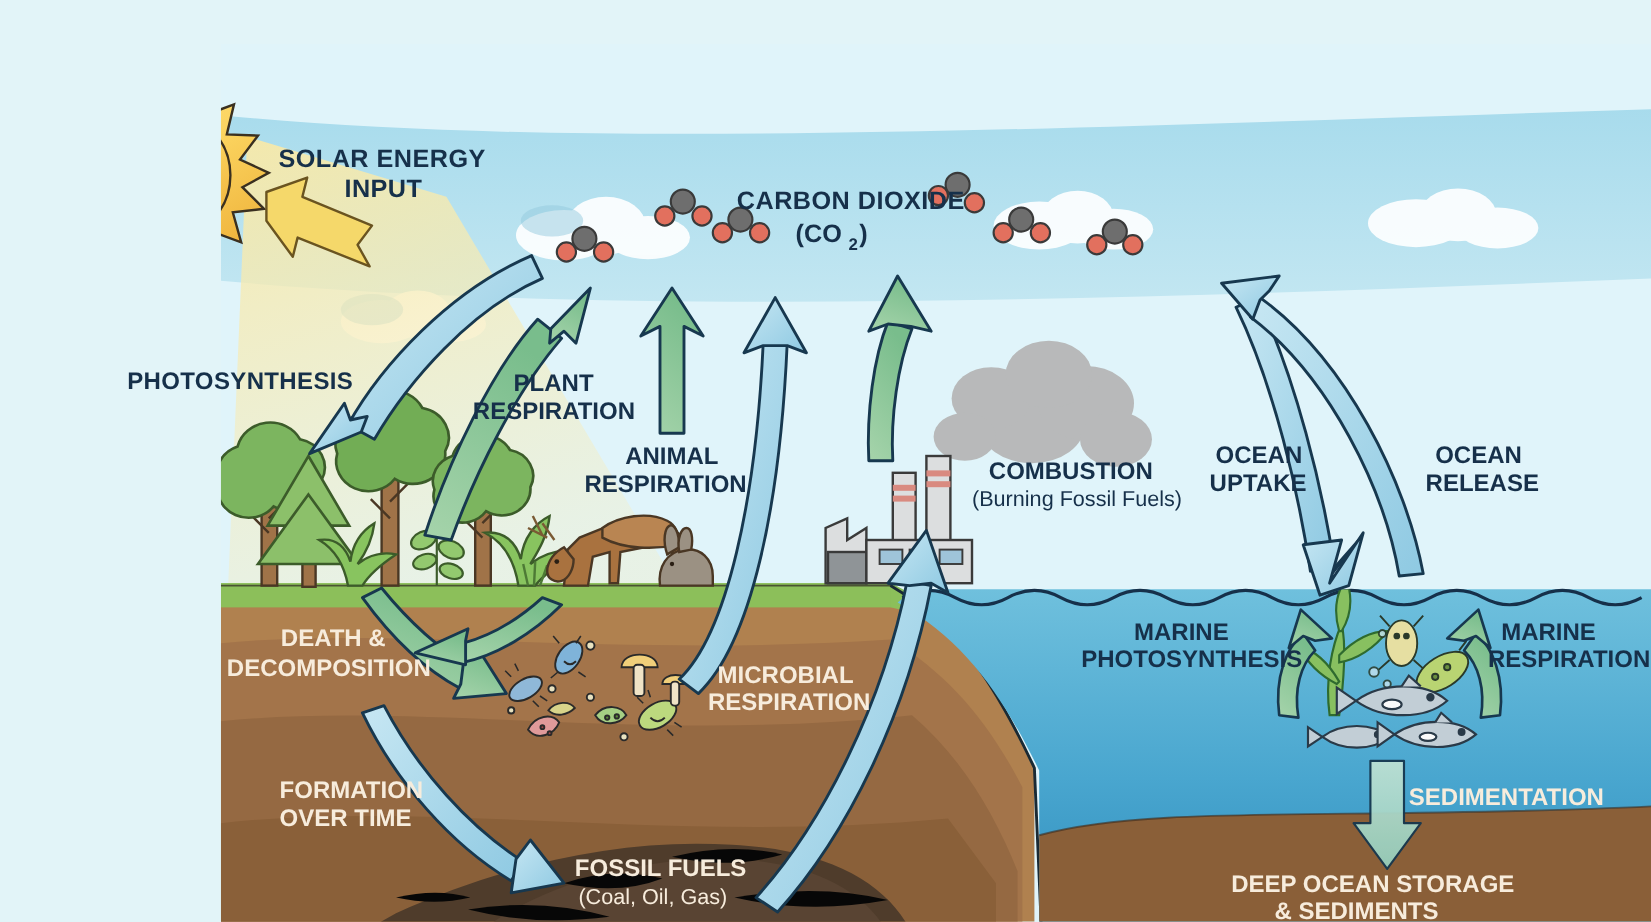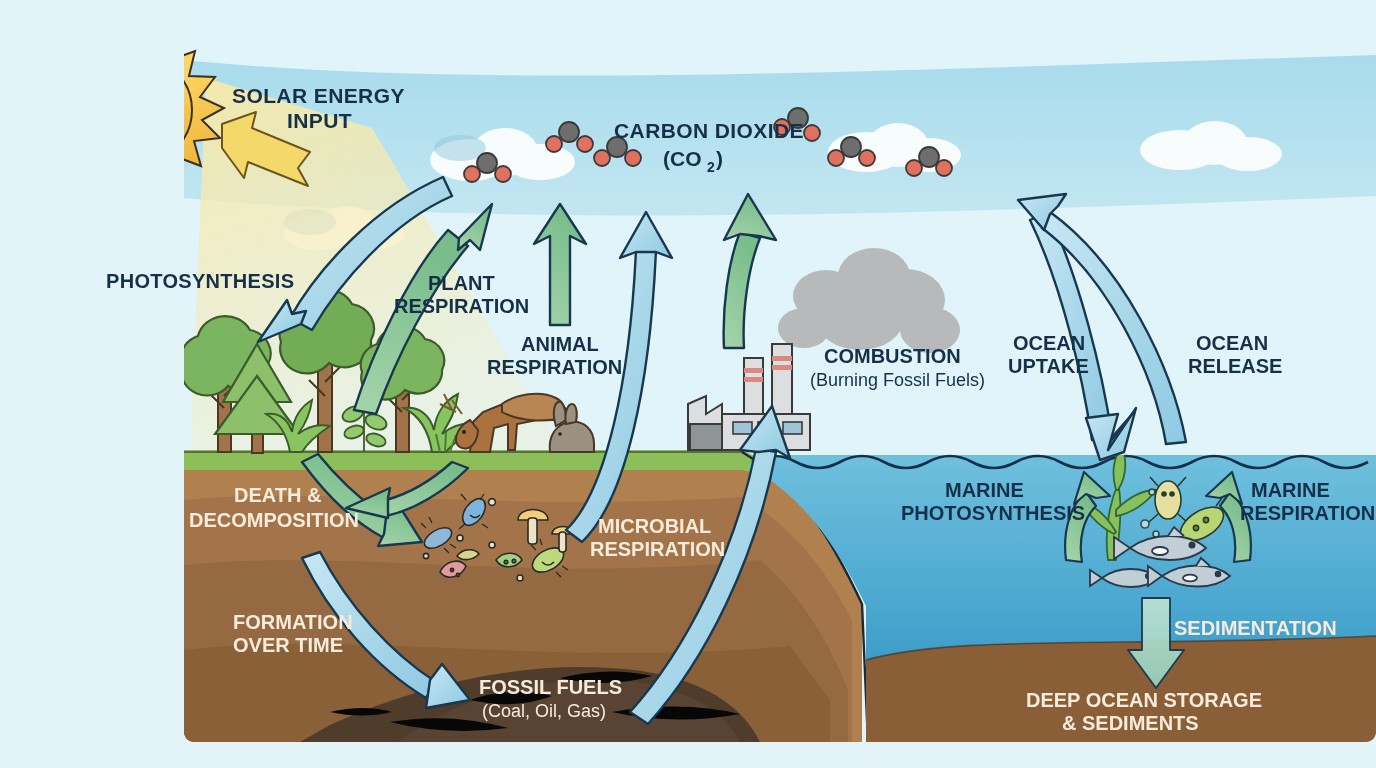"SOLAR ENERGY" #stage { margin-top: none -> 36px }
